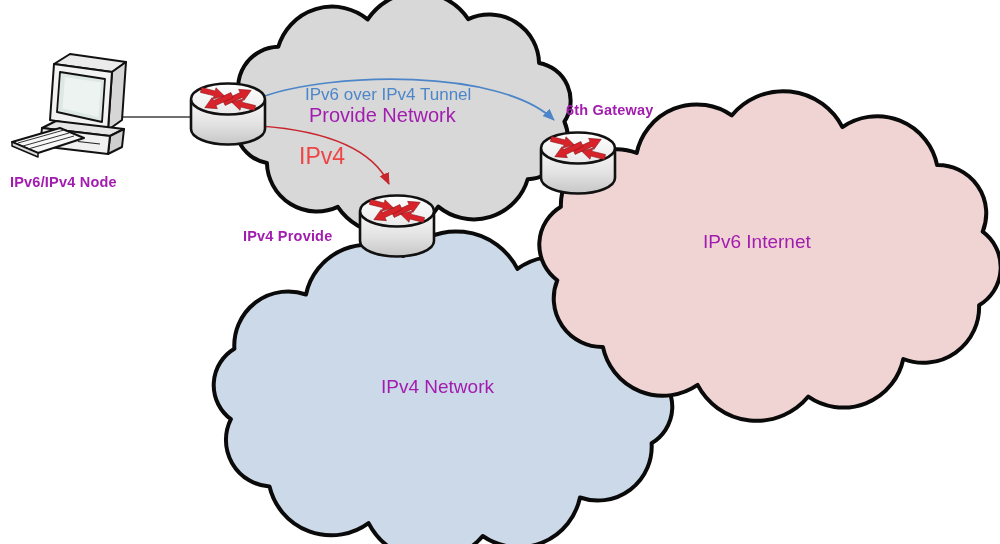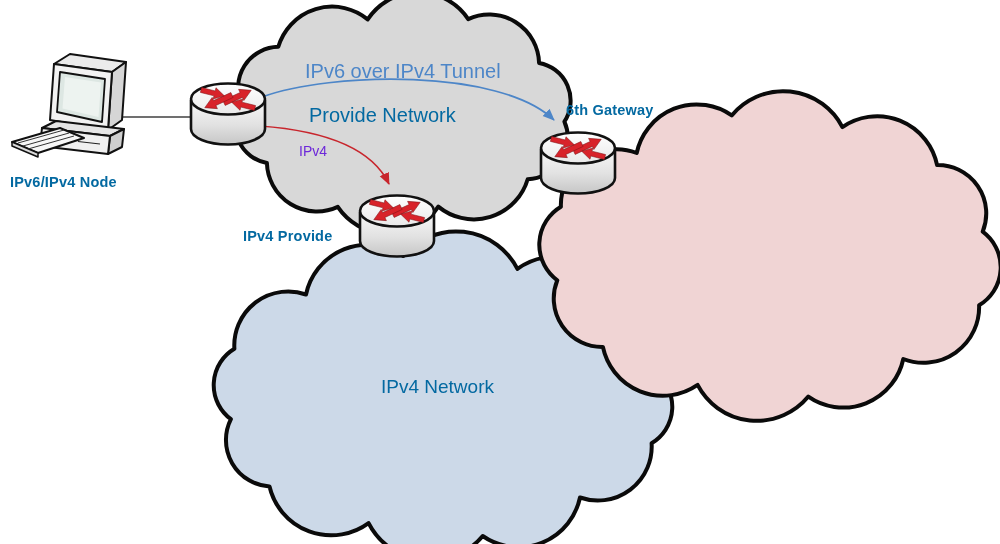"IPv6 over IPv4 Tunnel" .lbl.c-blue { font-size: 20px -> 17px; margin-top: none -> 26px }
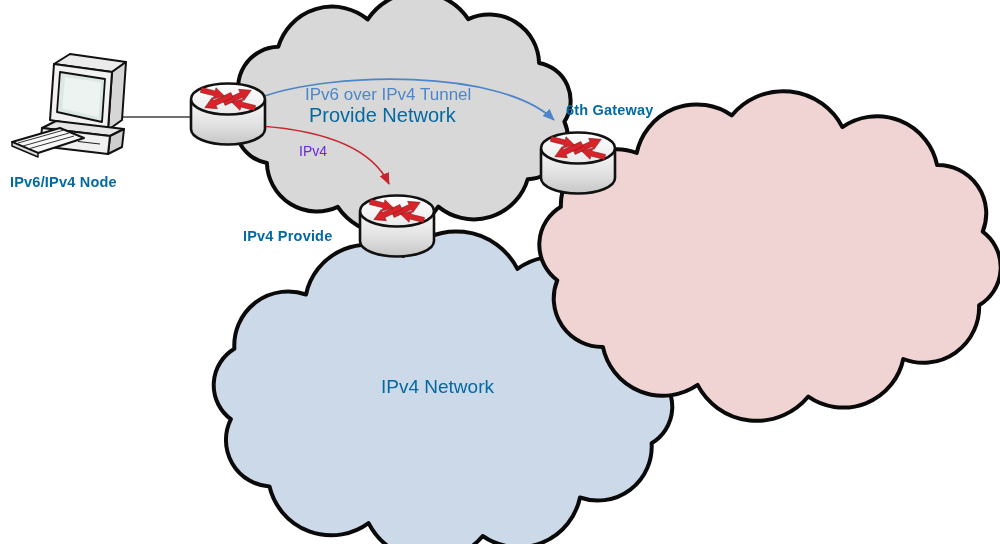"Provide Network" .lbl { color: #0369a1 -> #a21caf }
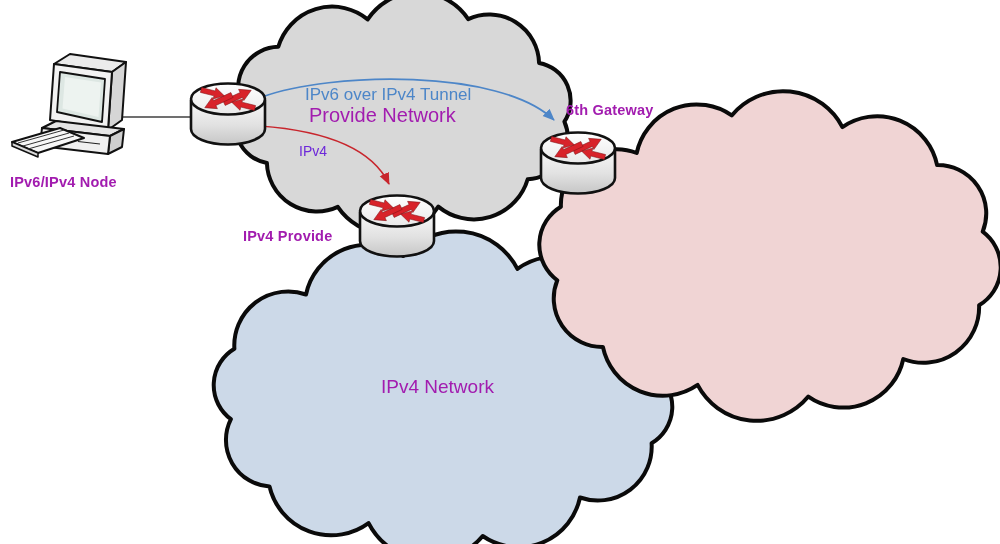"IPv4" .lbl.c-red { color: #6d28d9 -> #ef4444; font-size: 14px -> 23px }
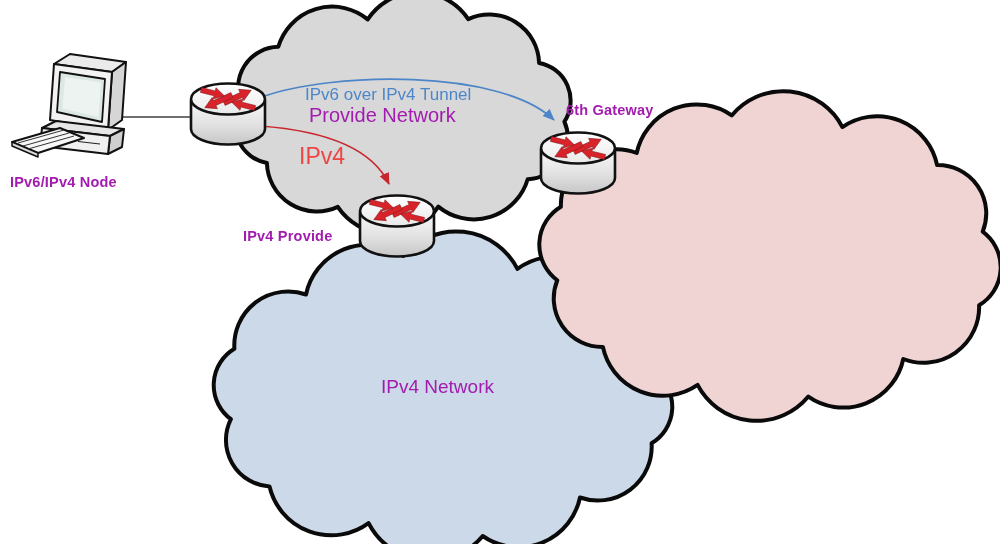"IPv6 Internet" div.lbl { html: none -> <div>IPv6 Internet</div> }
